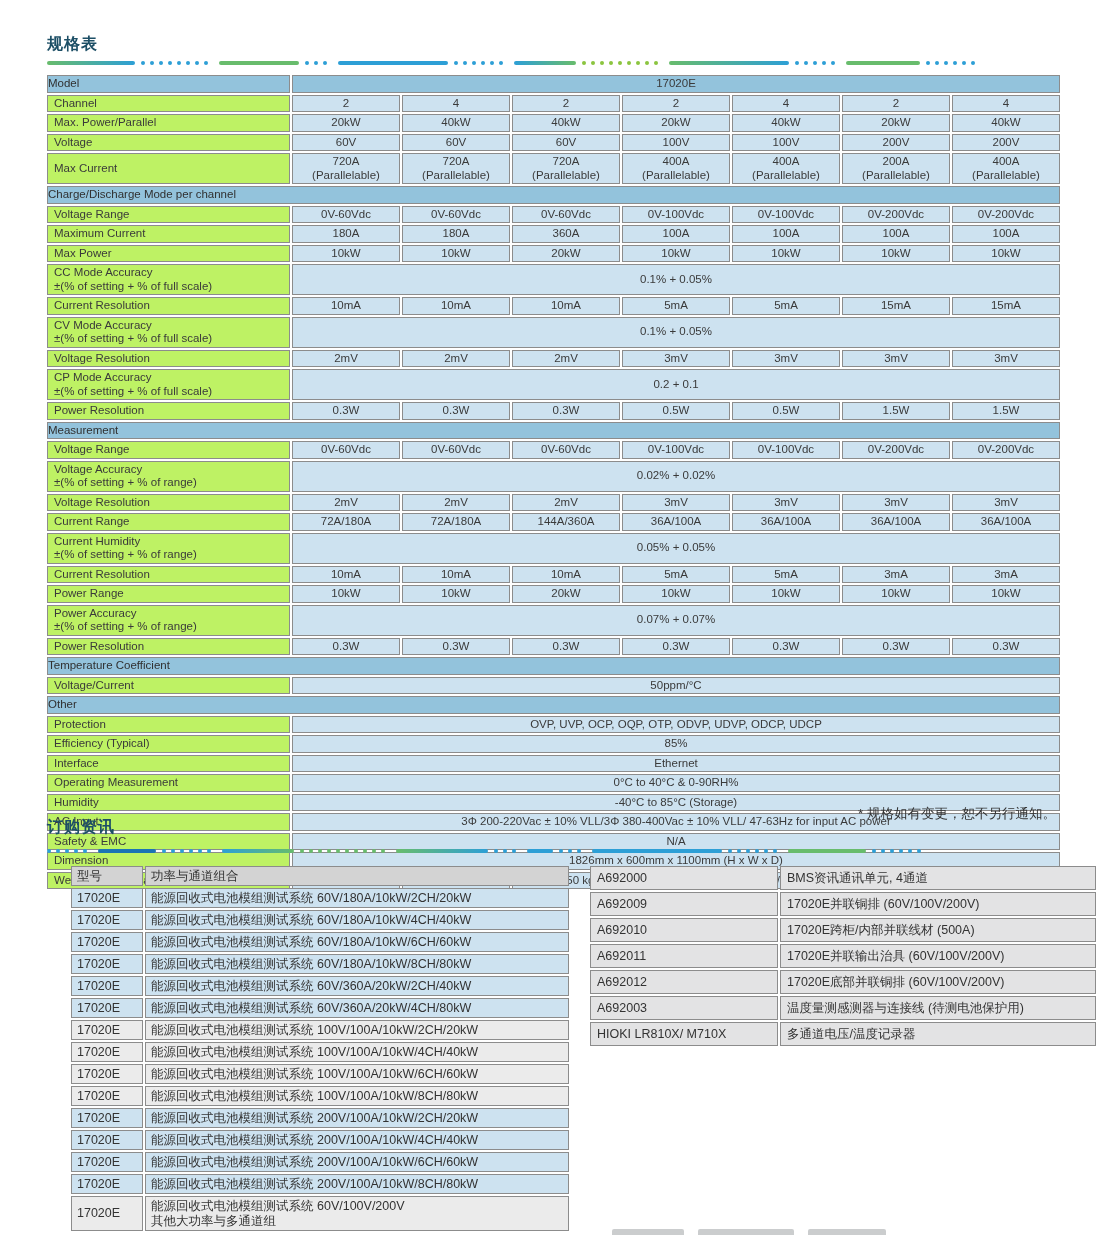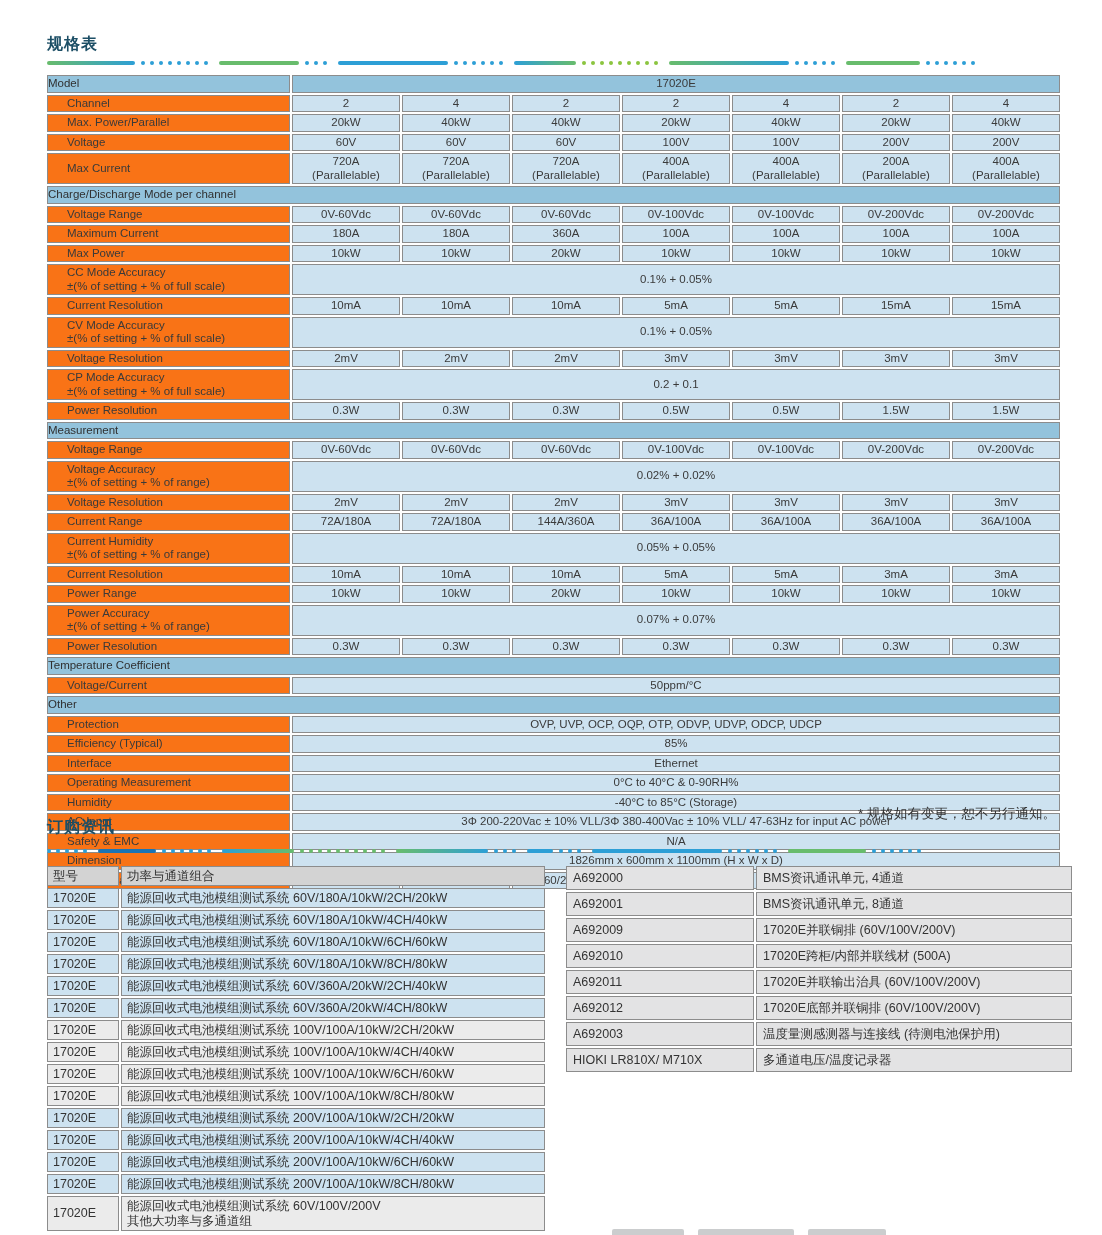"Channel" table.spec td.lab { background: #f97316 -> #bef264; padding-left: 19px -> 6px }
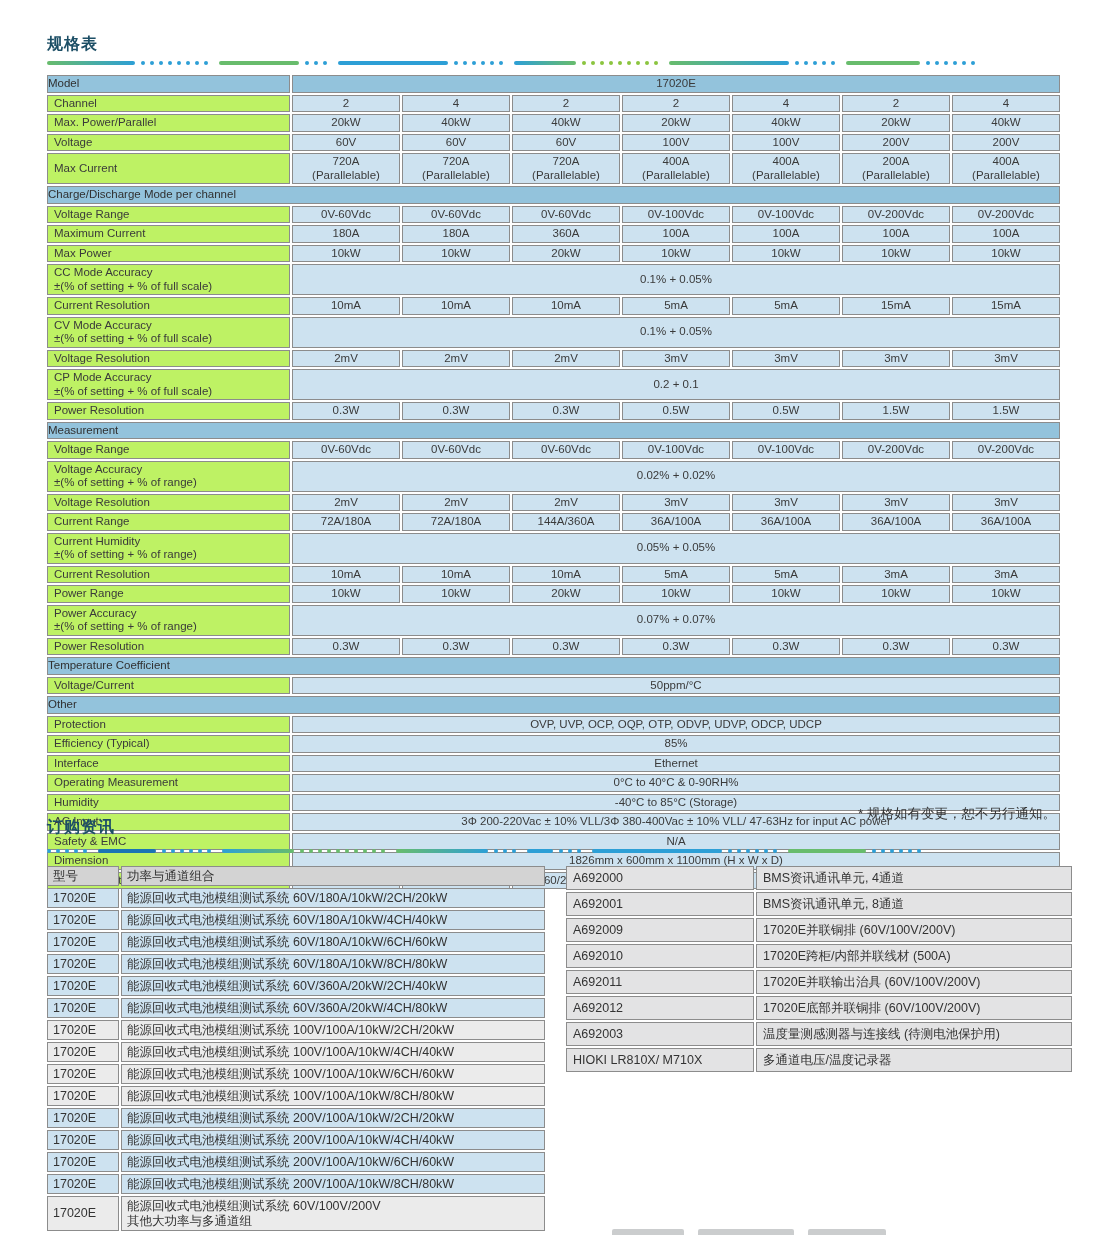"型号" table.order-left { margin-left: none -> 24px }
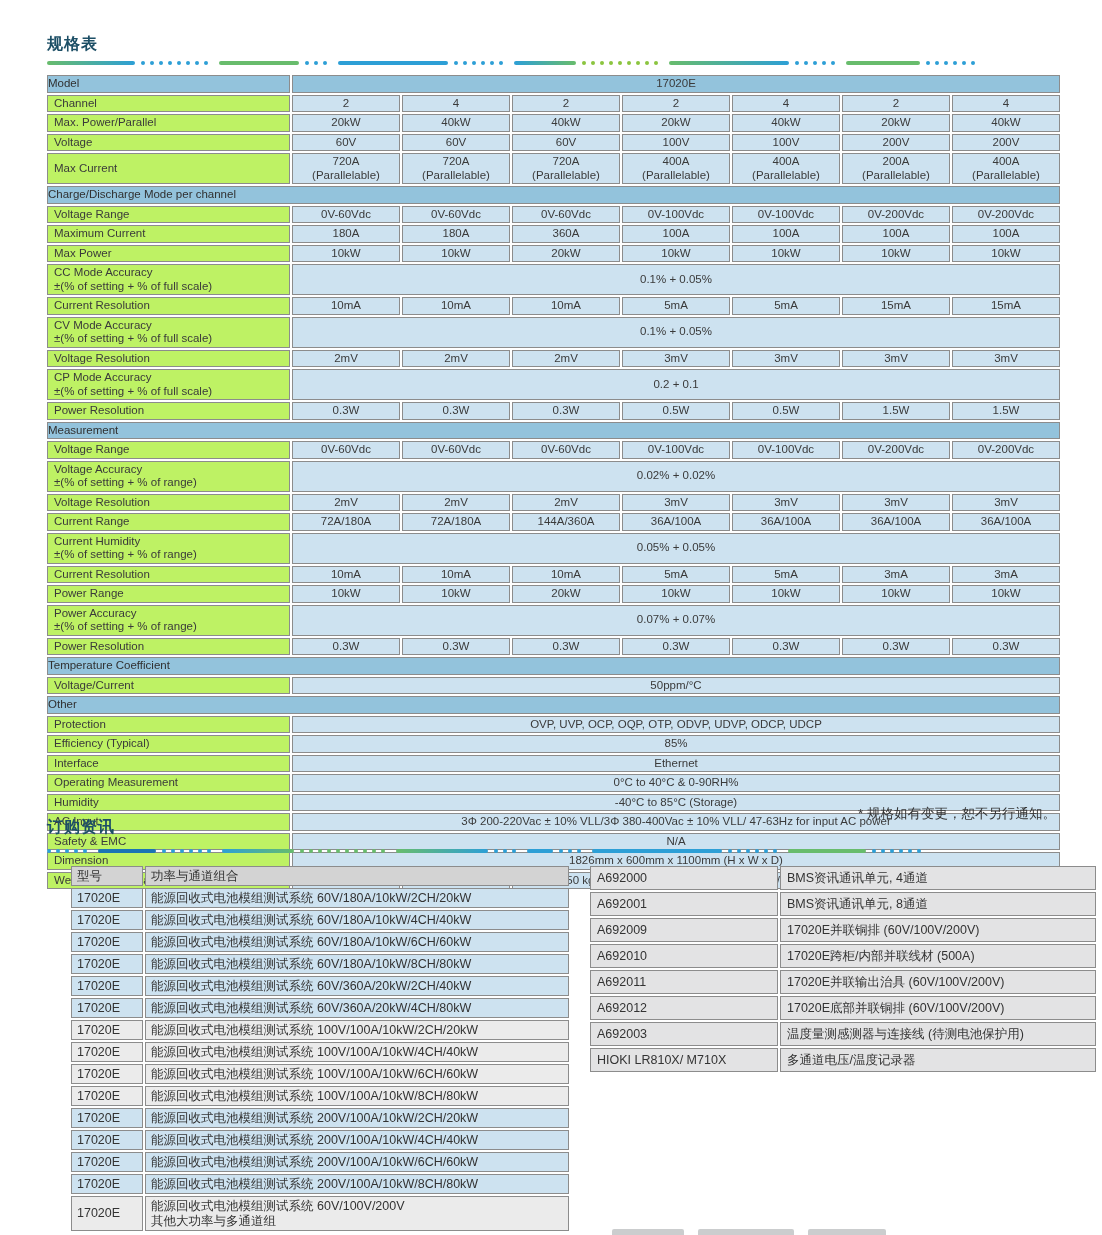"A692001" tr { html: <tr> <td>A692001</td> <td>BMS资讯通讯单元, 8通道</td> </tr> -> none }
